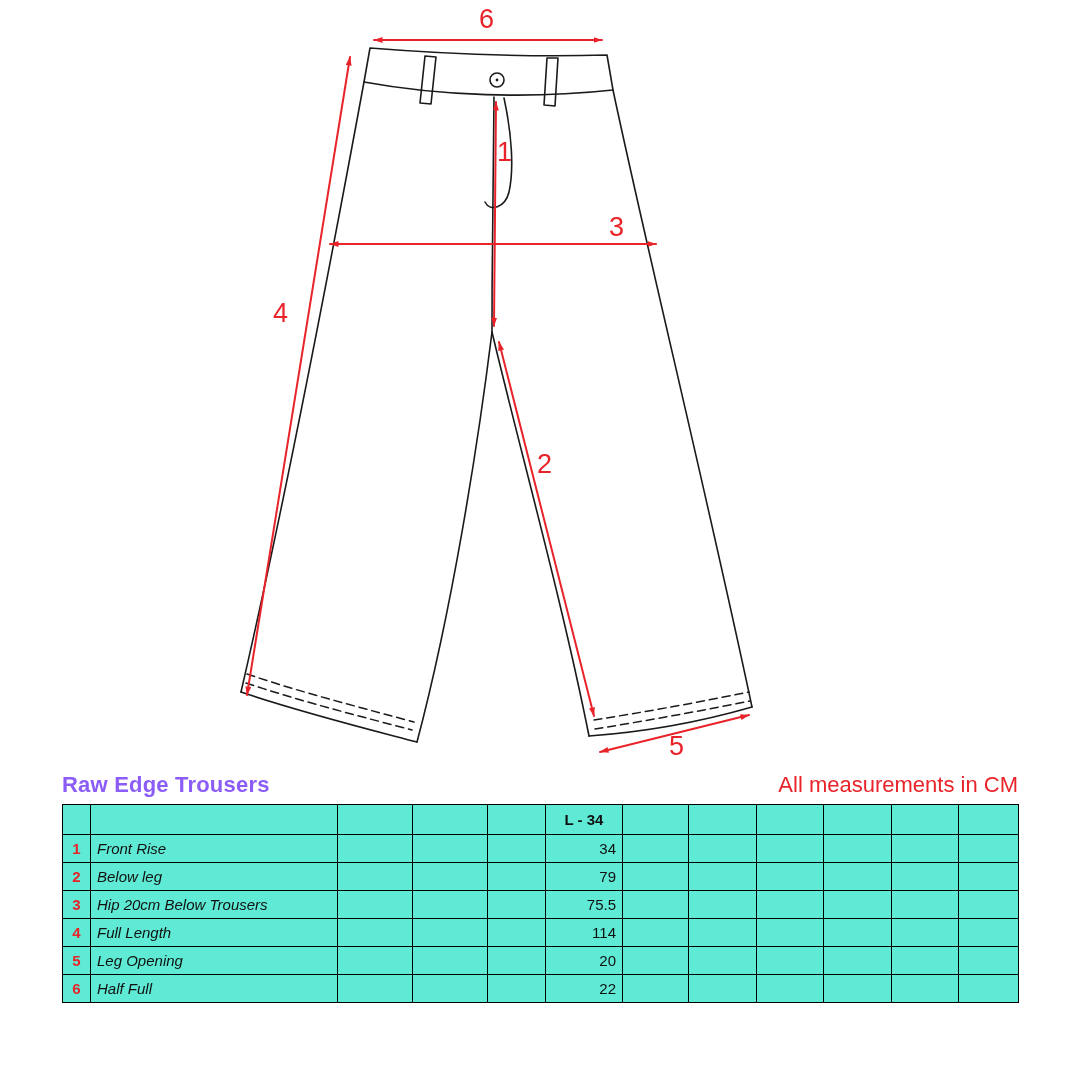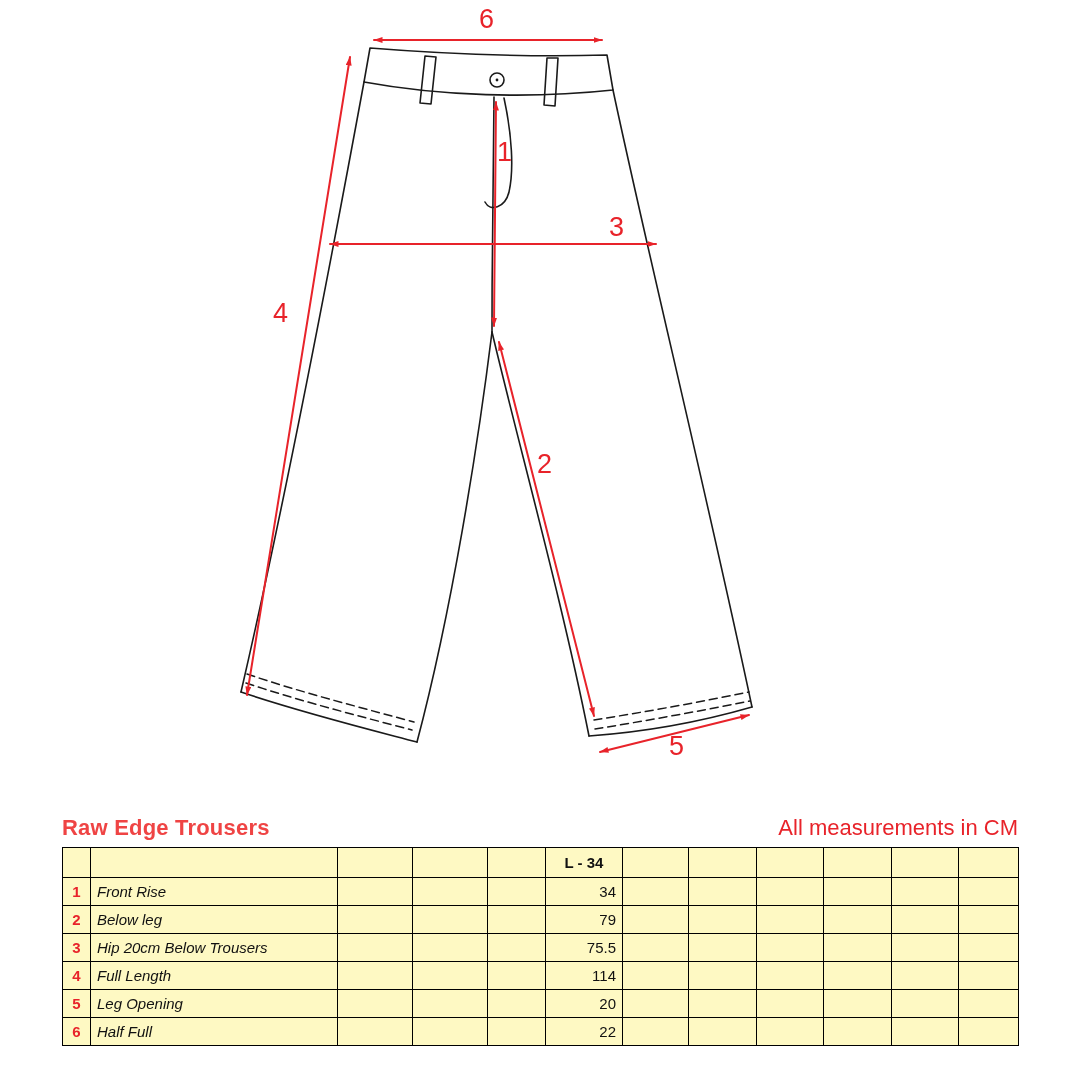"Raw Edge Trousers" .page-title { color: #ef4444 -> #8b5cf6 }
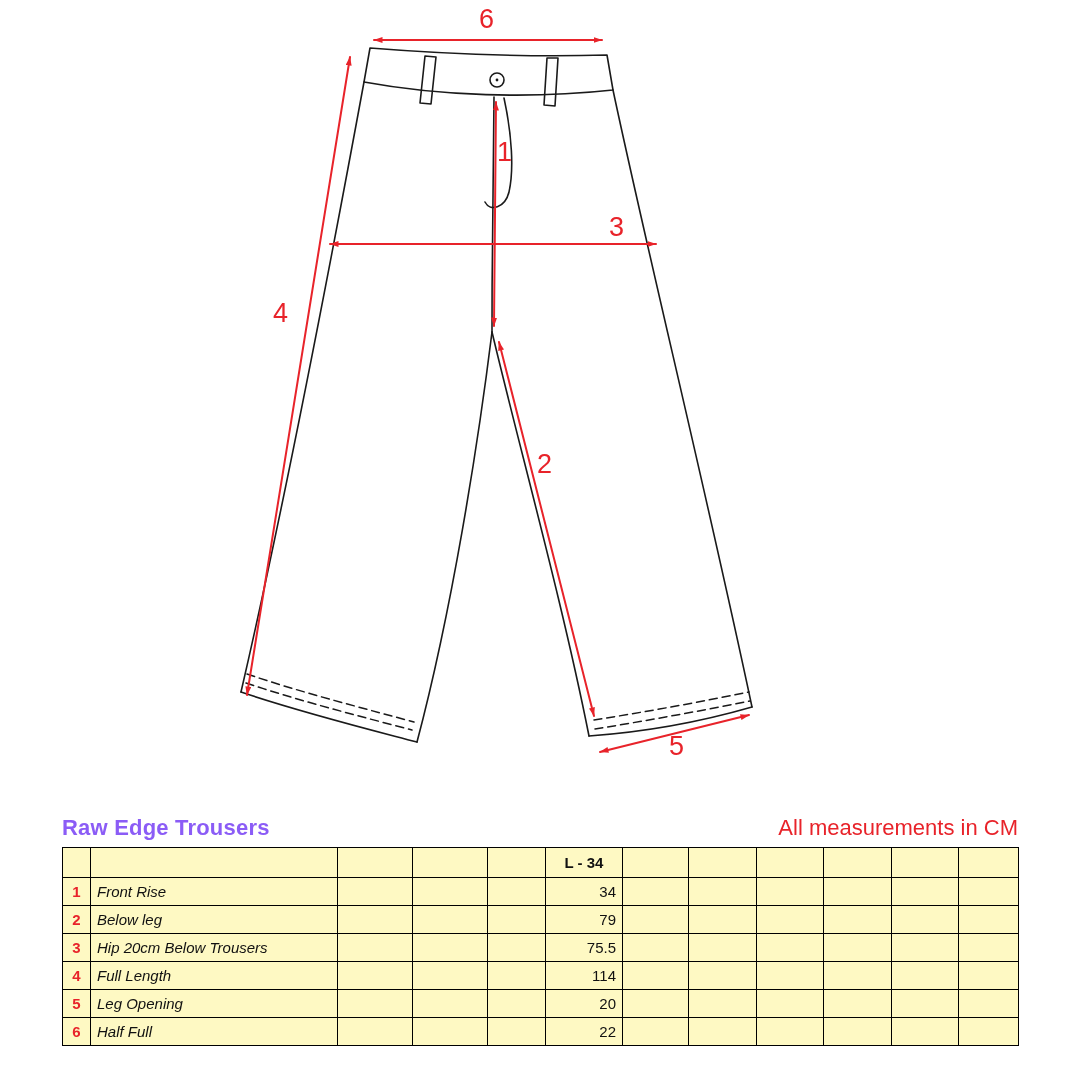"All measurements in CM" .units-note { margin-top: 43px -> none }
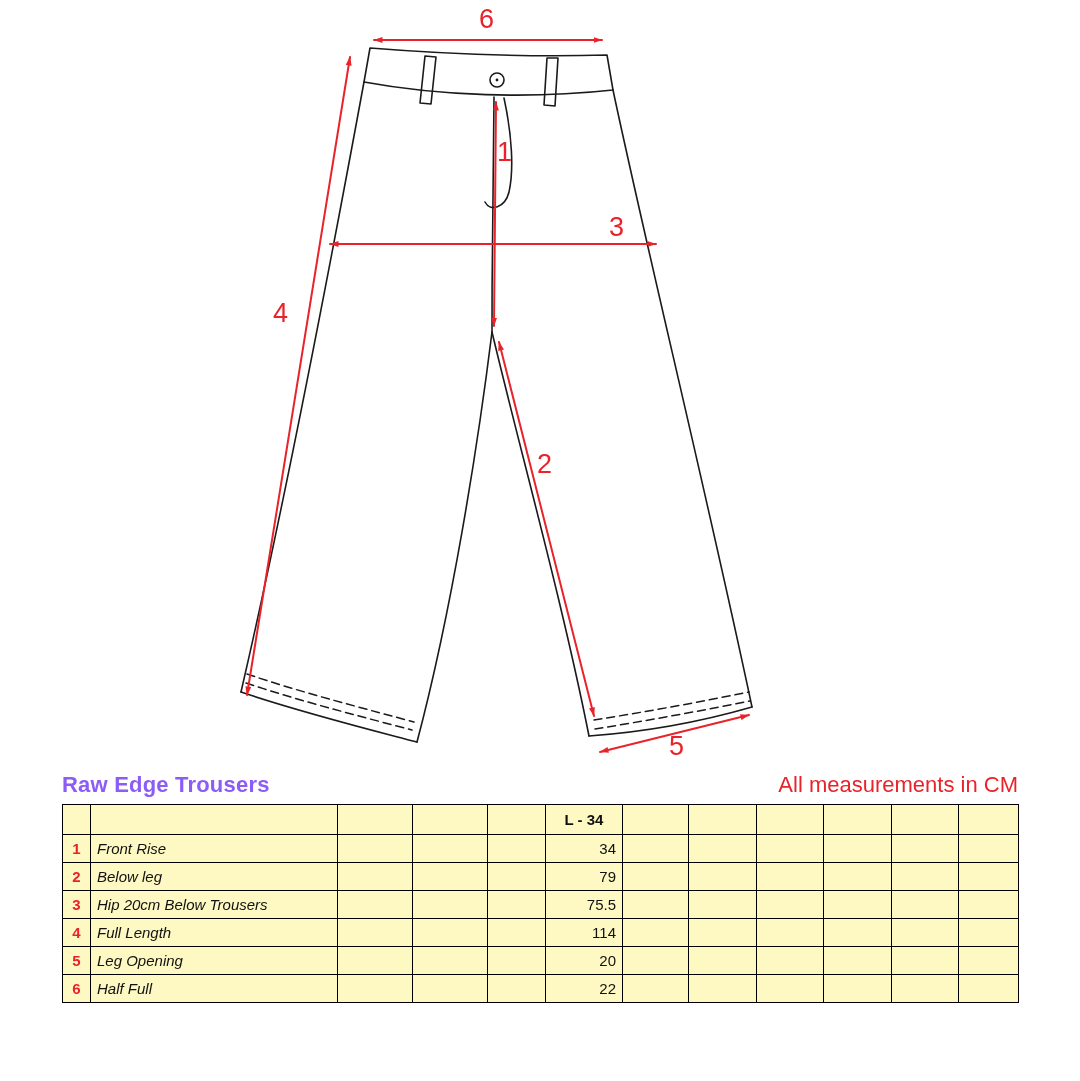"L - 34" table.size-table { background: #fef9c3 -> #5eead4 }
